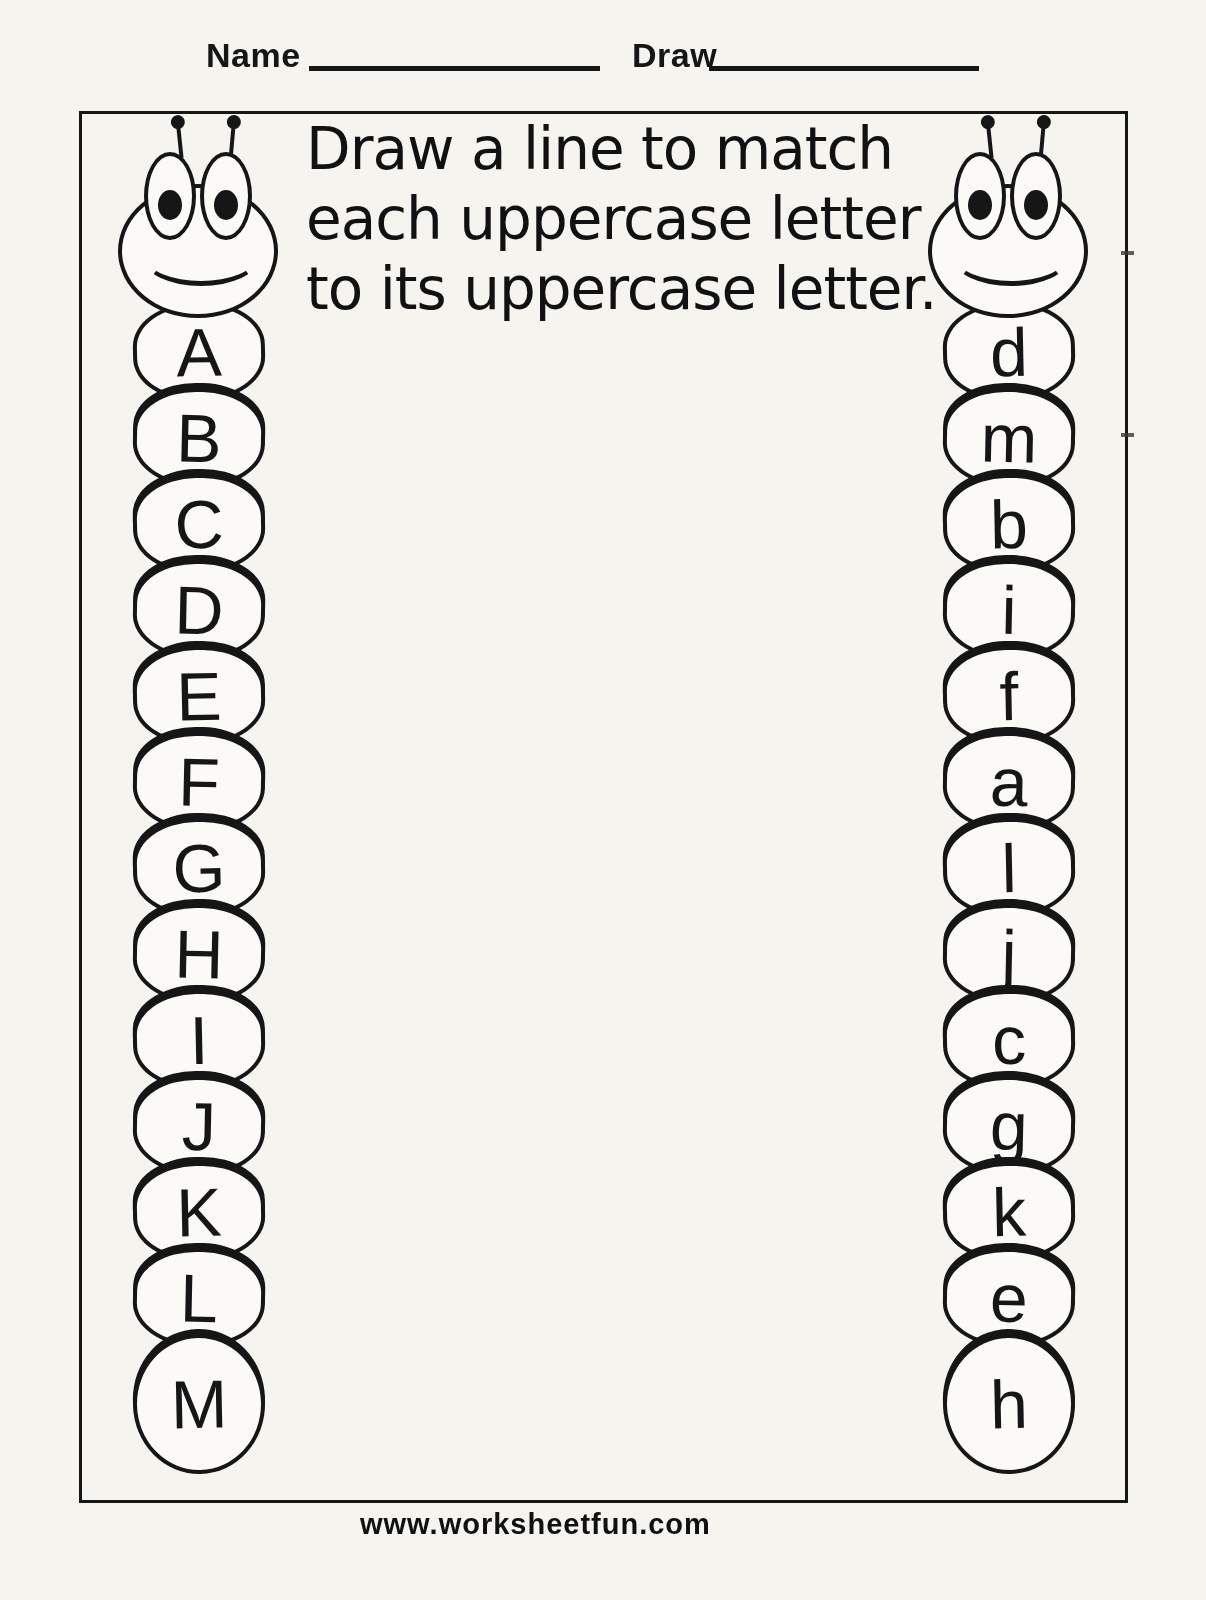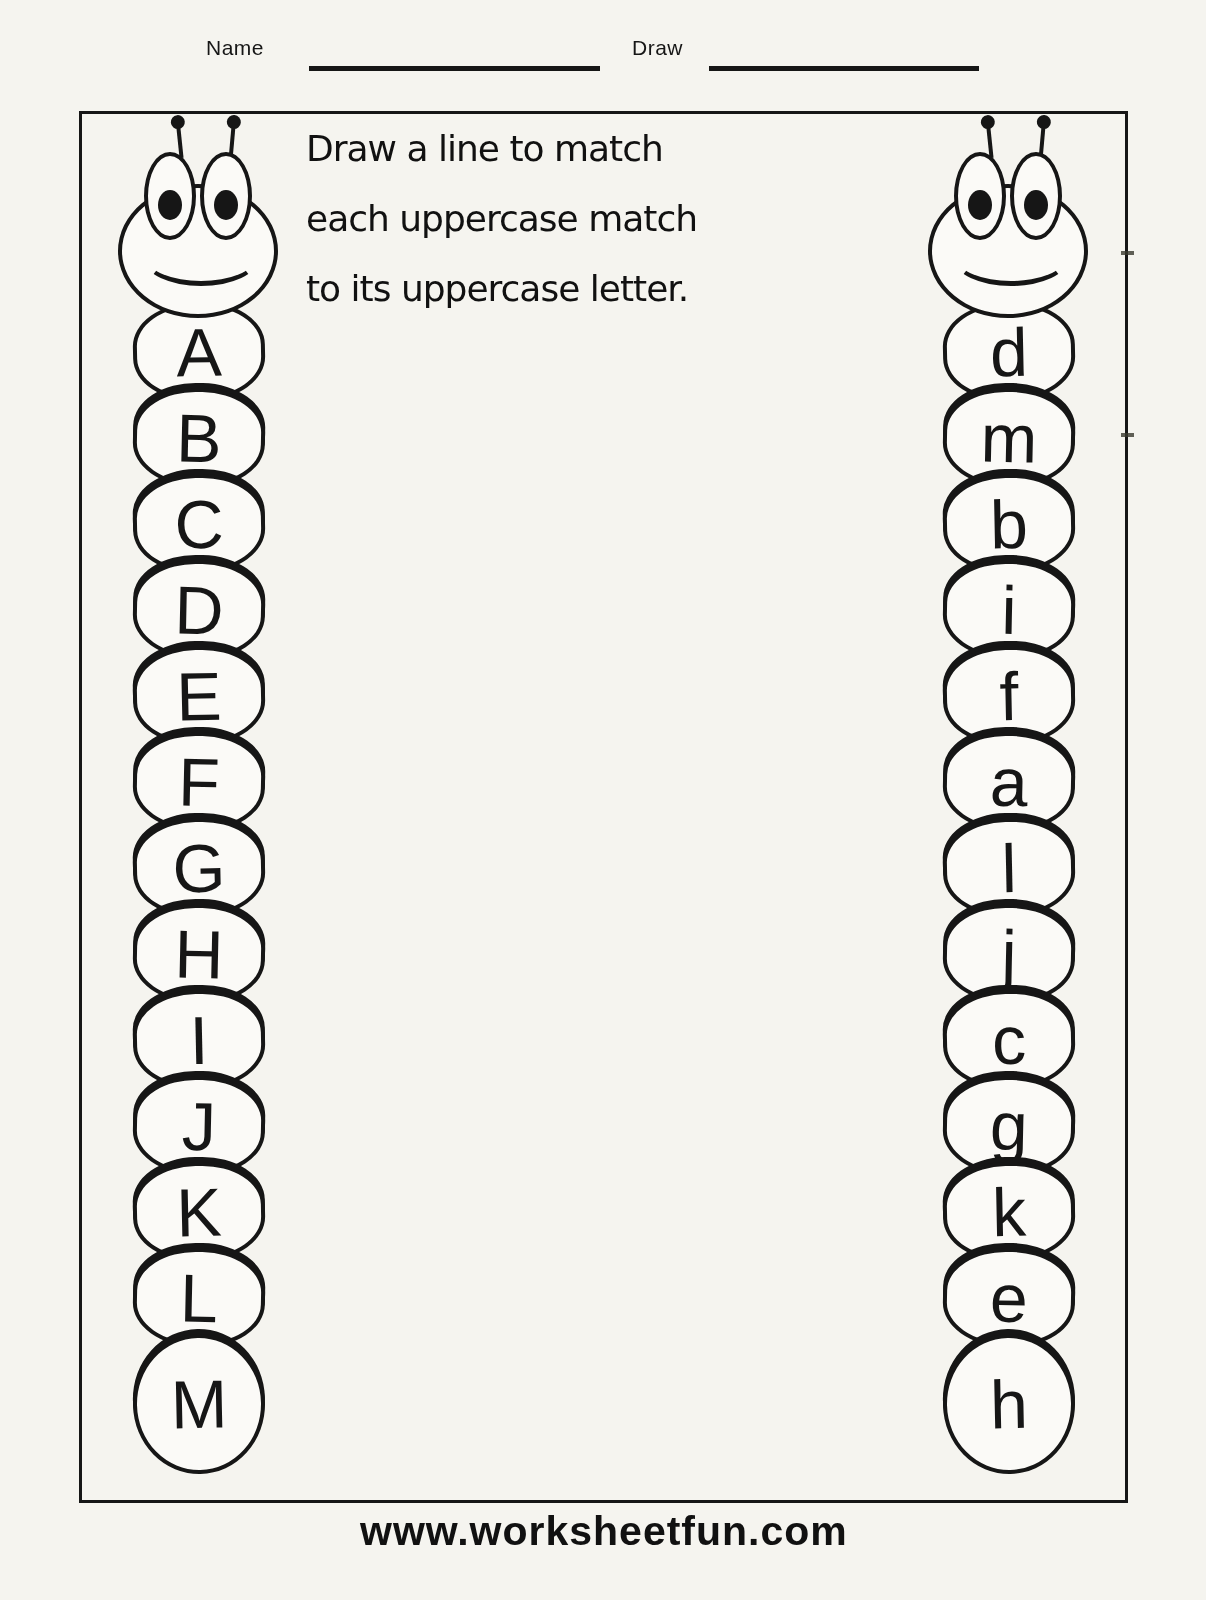"Name" .hdr-label { font-size: 21px -> 34px; font-weight: 400 -> 700 }
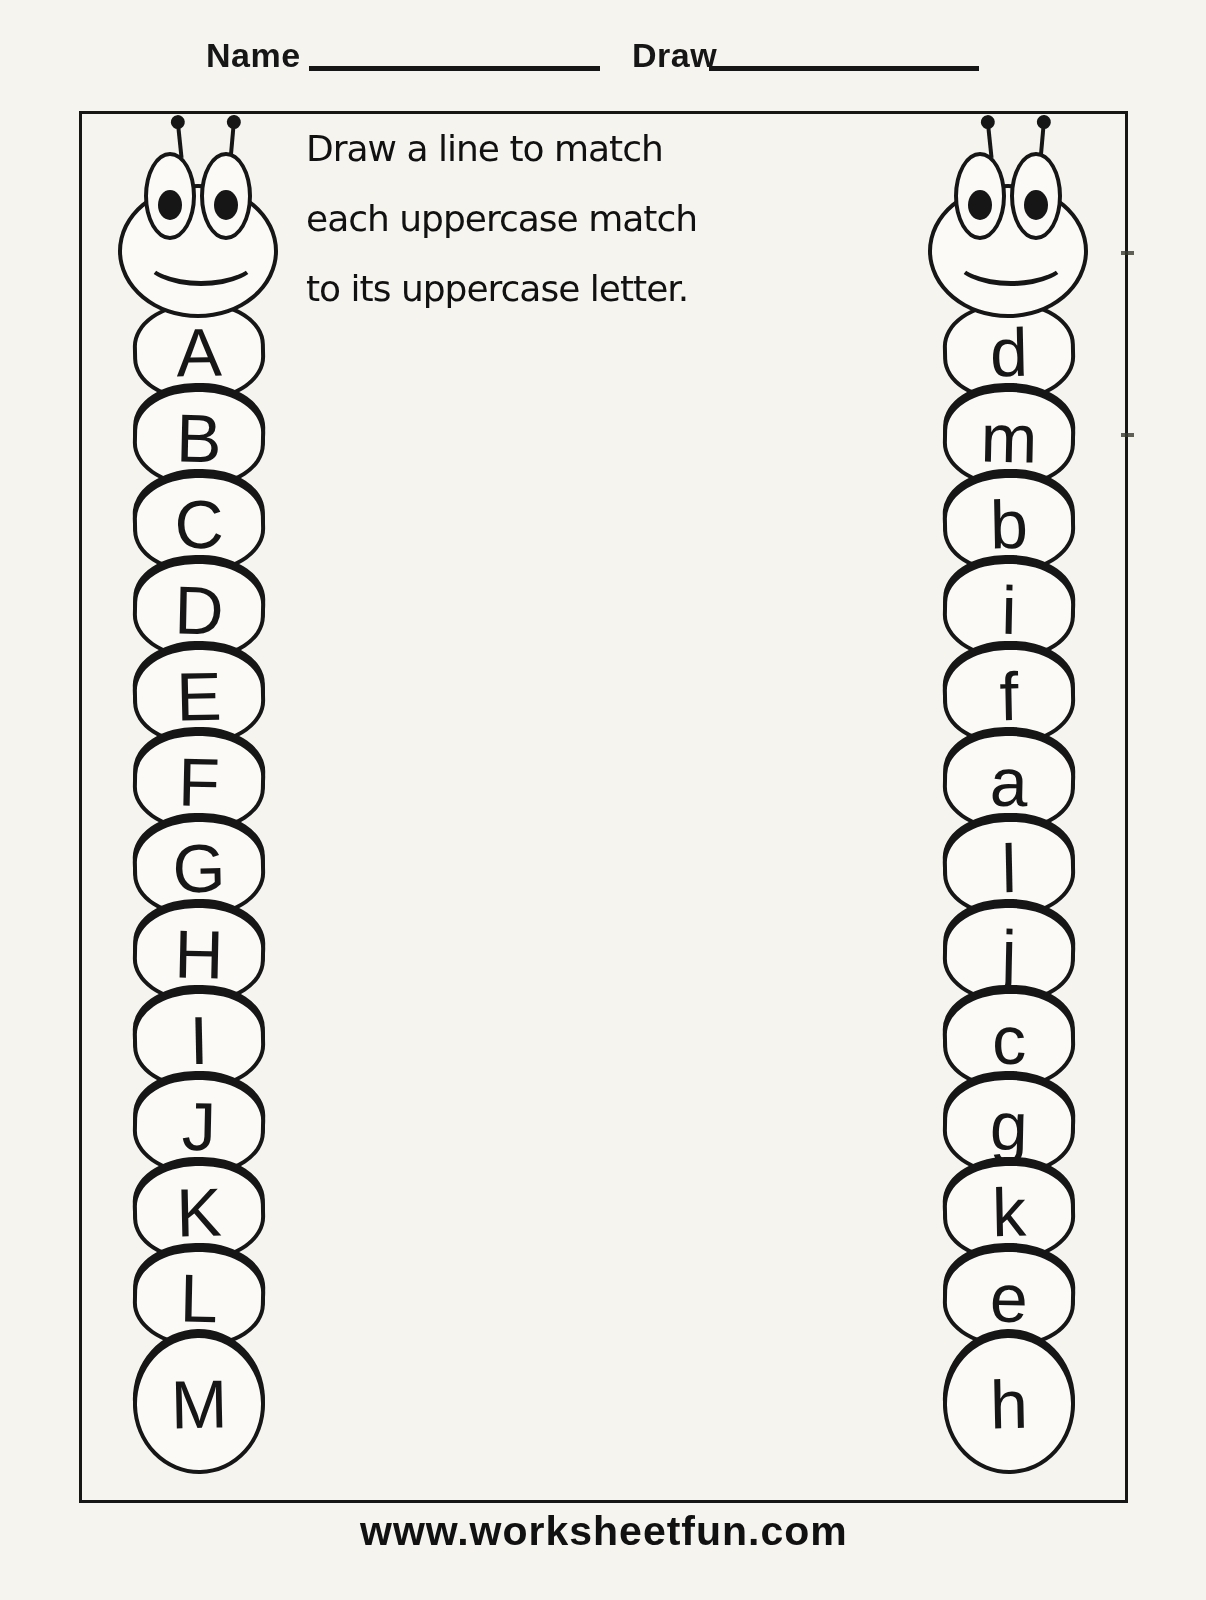"Draw a line to match" .instructions { font-size: 36px -> 58px }
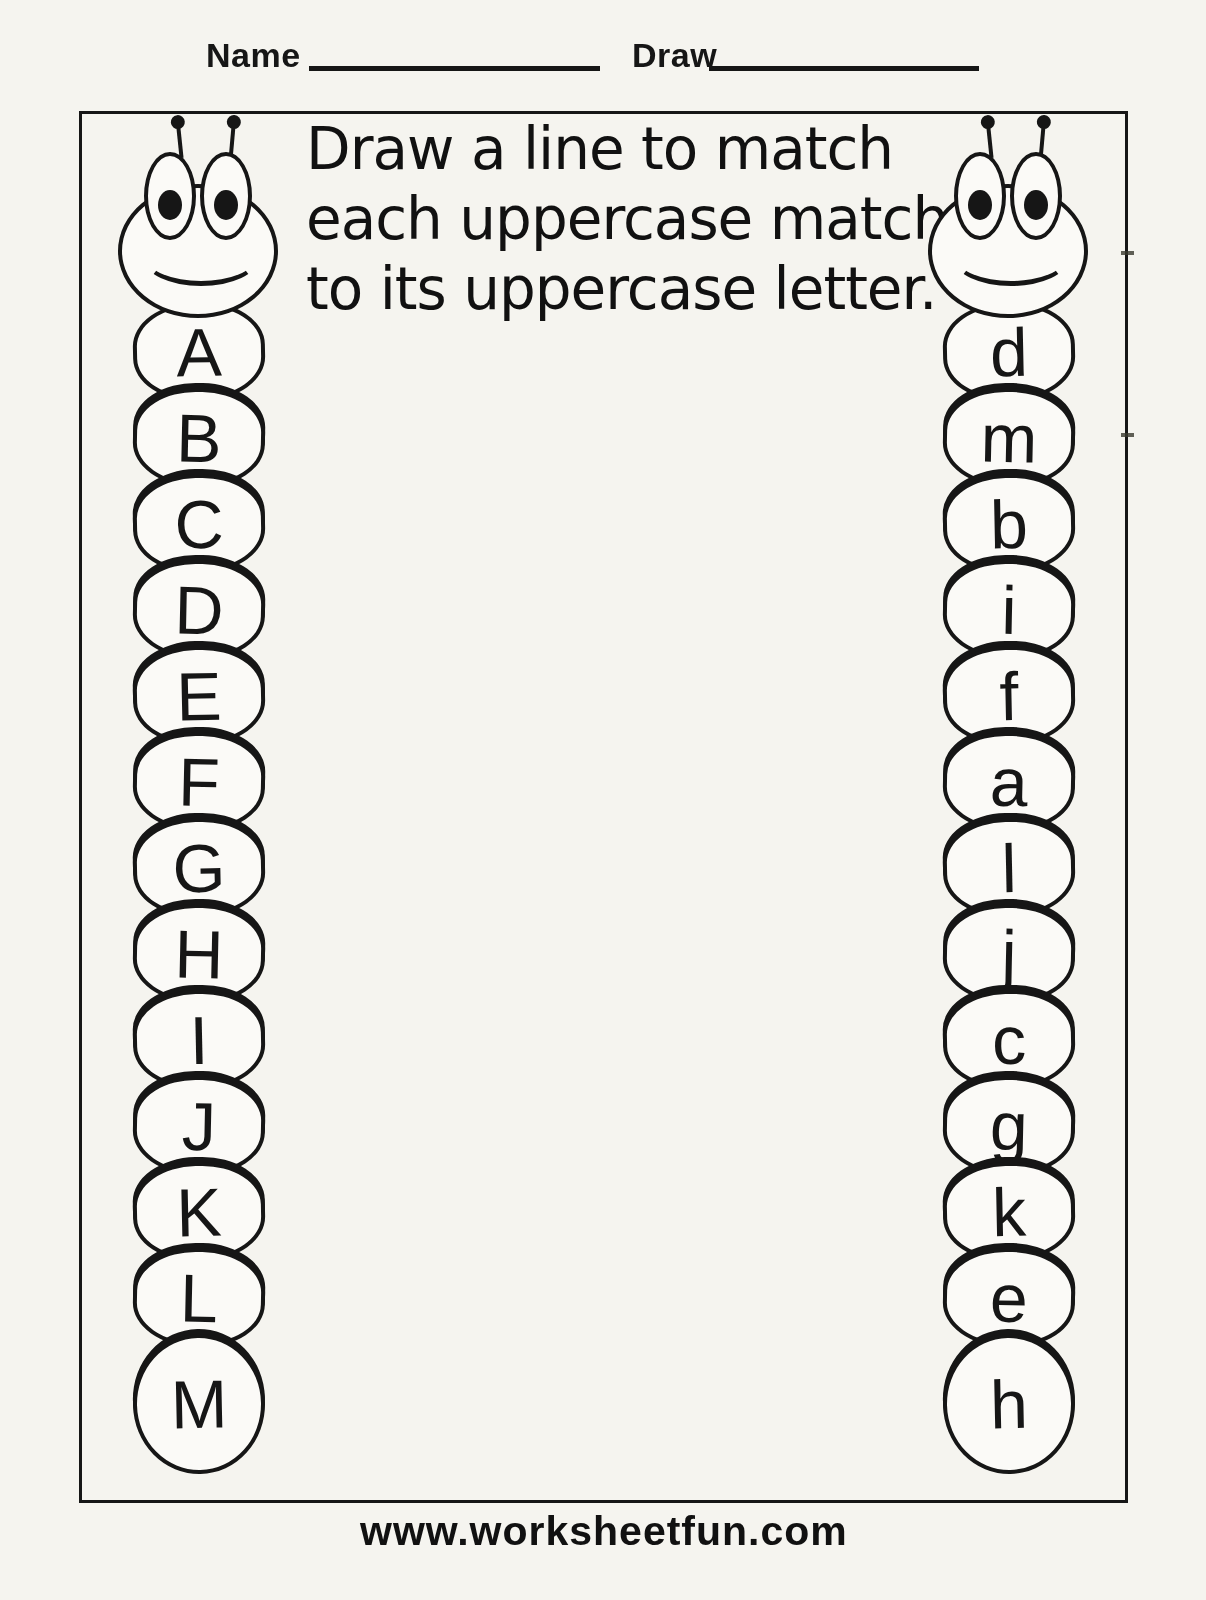"each uppercase match" div { text: match -> letter }
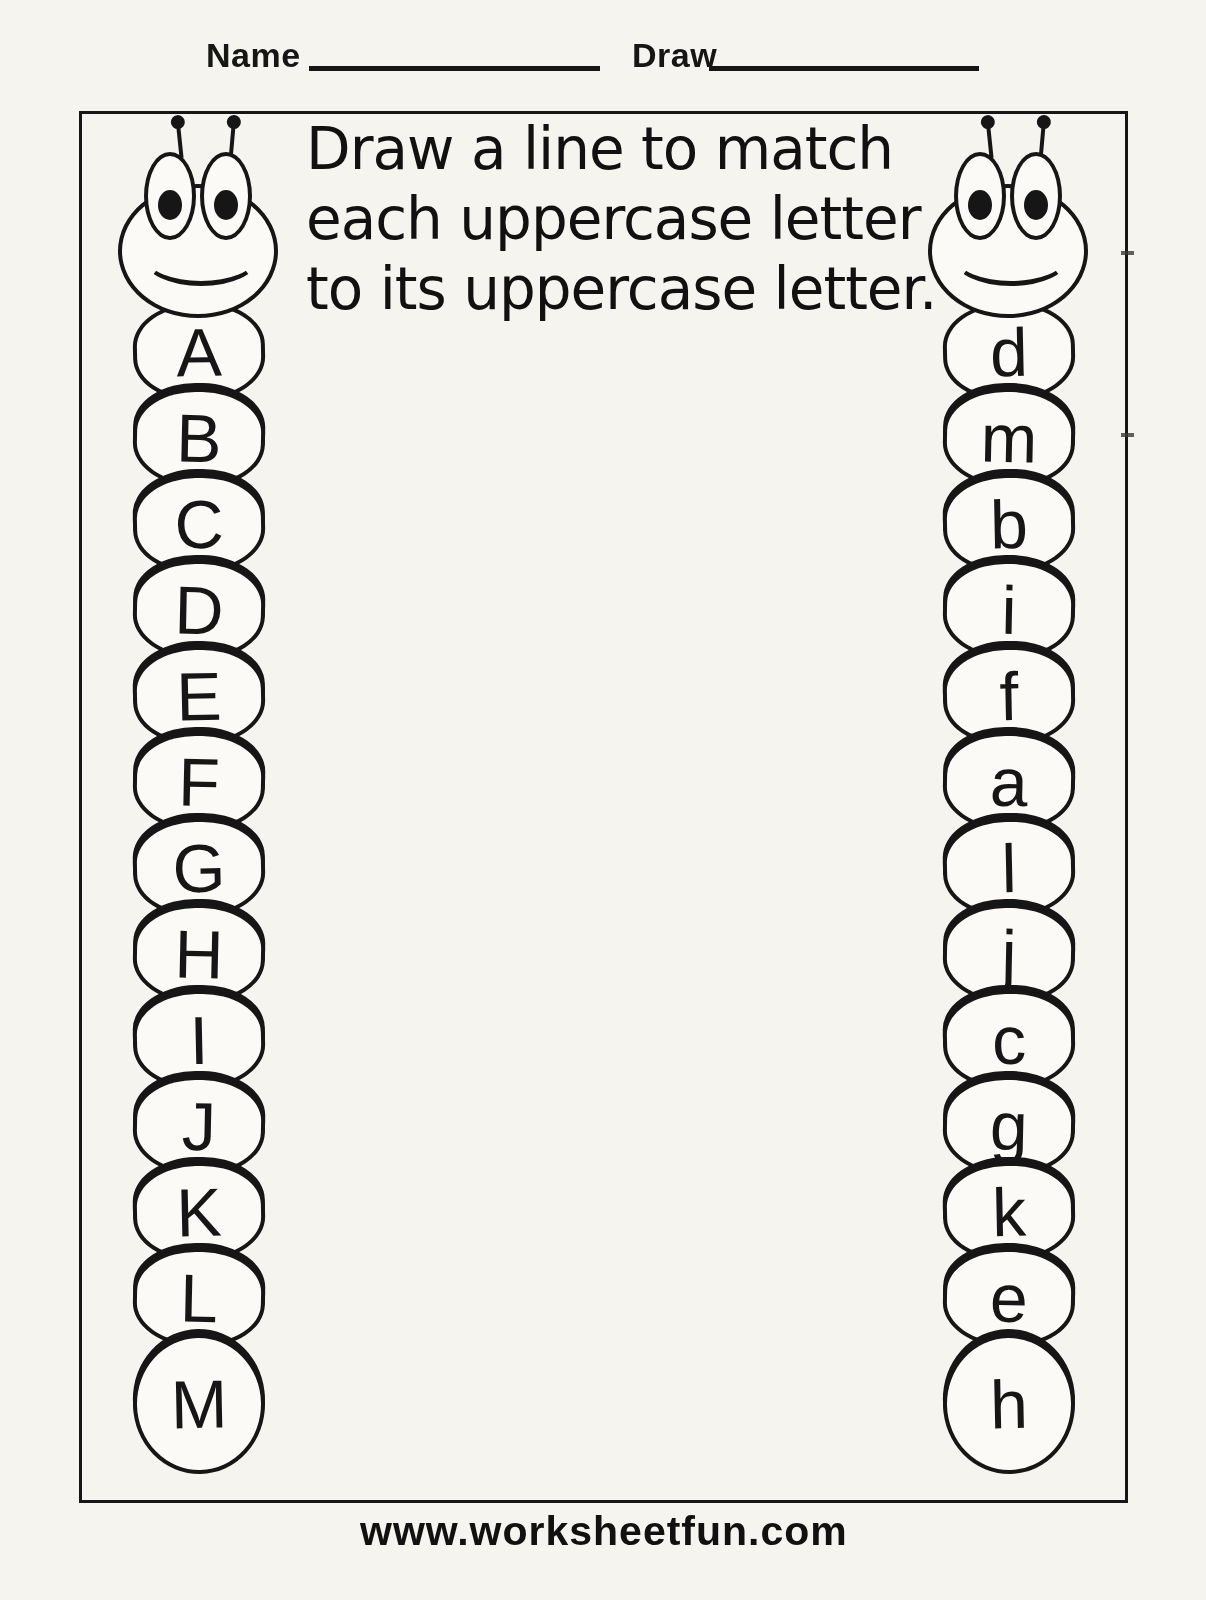"www.worksheetfun.com" .footer { font-size: 41px -> 29px }
